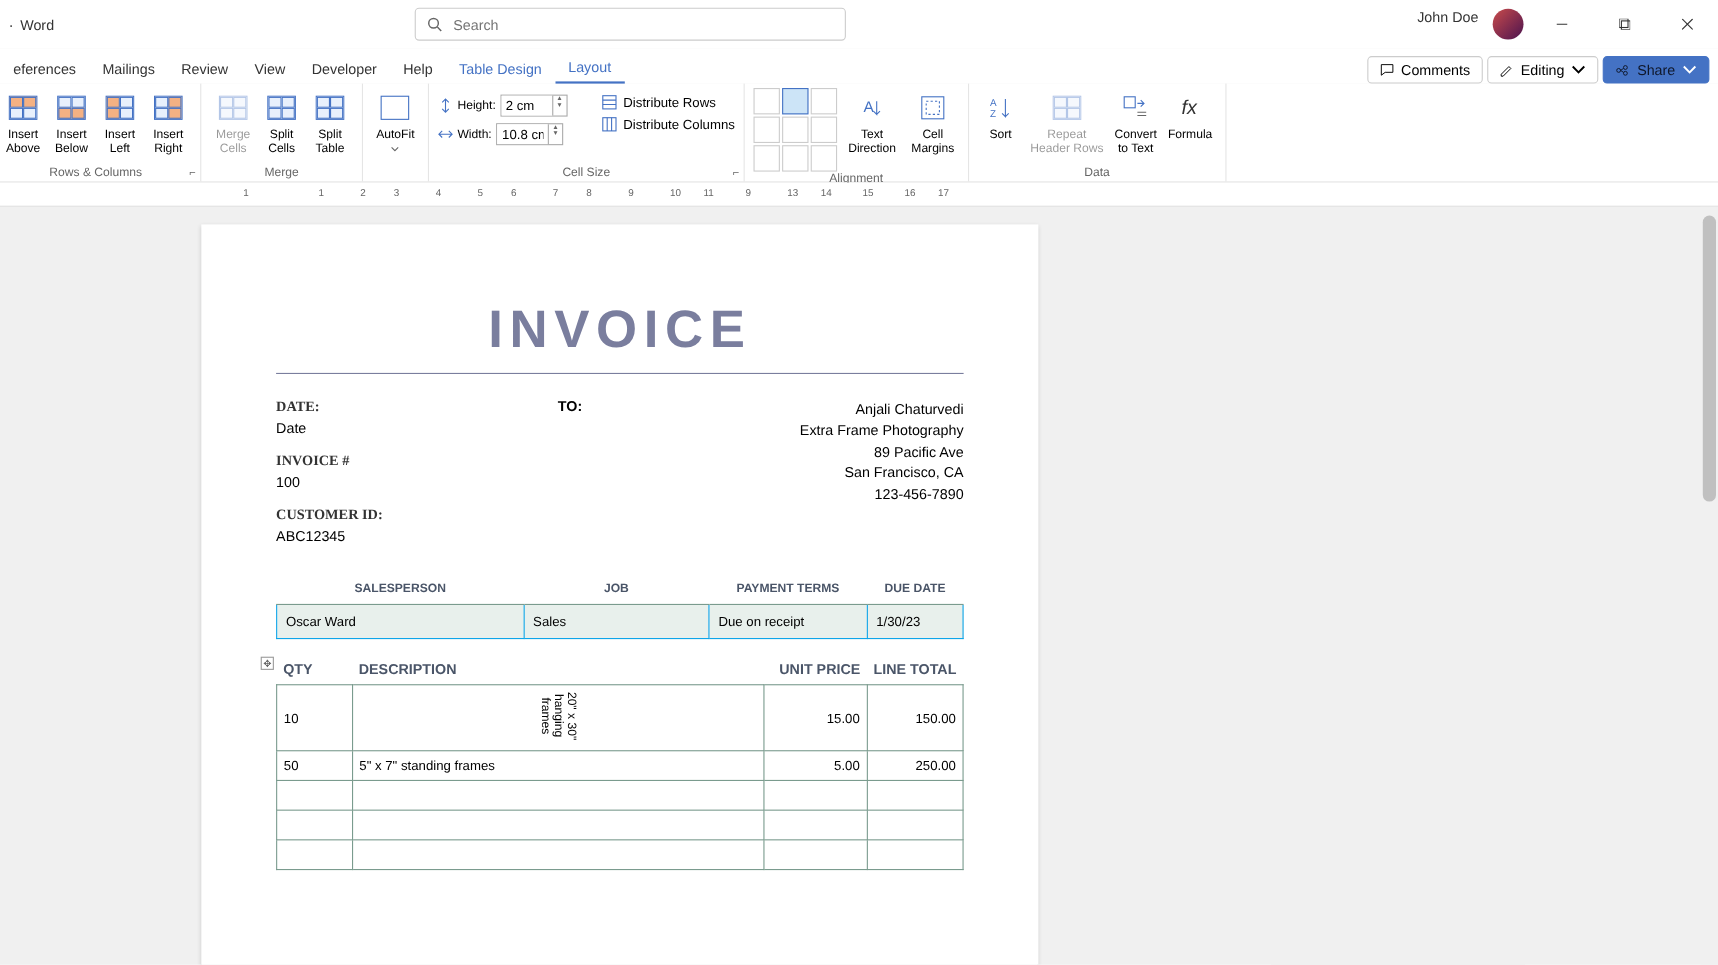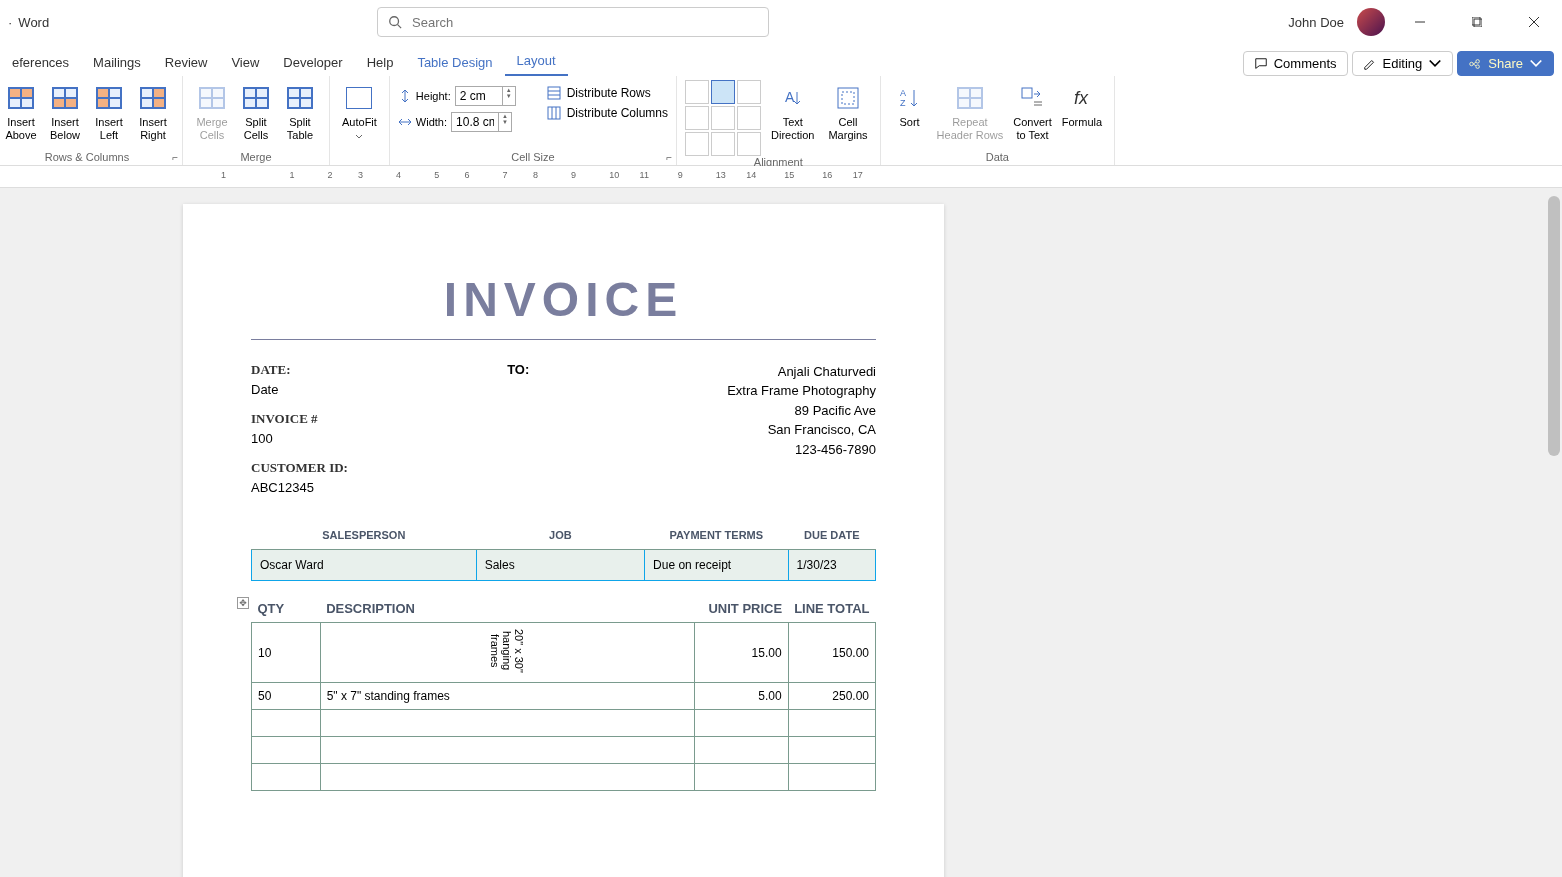"John Doe" .titlebar-right { align-items: center -> none }
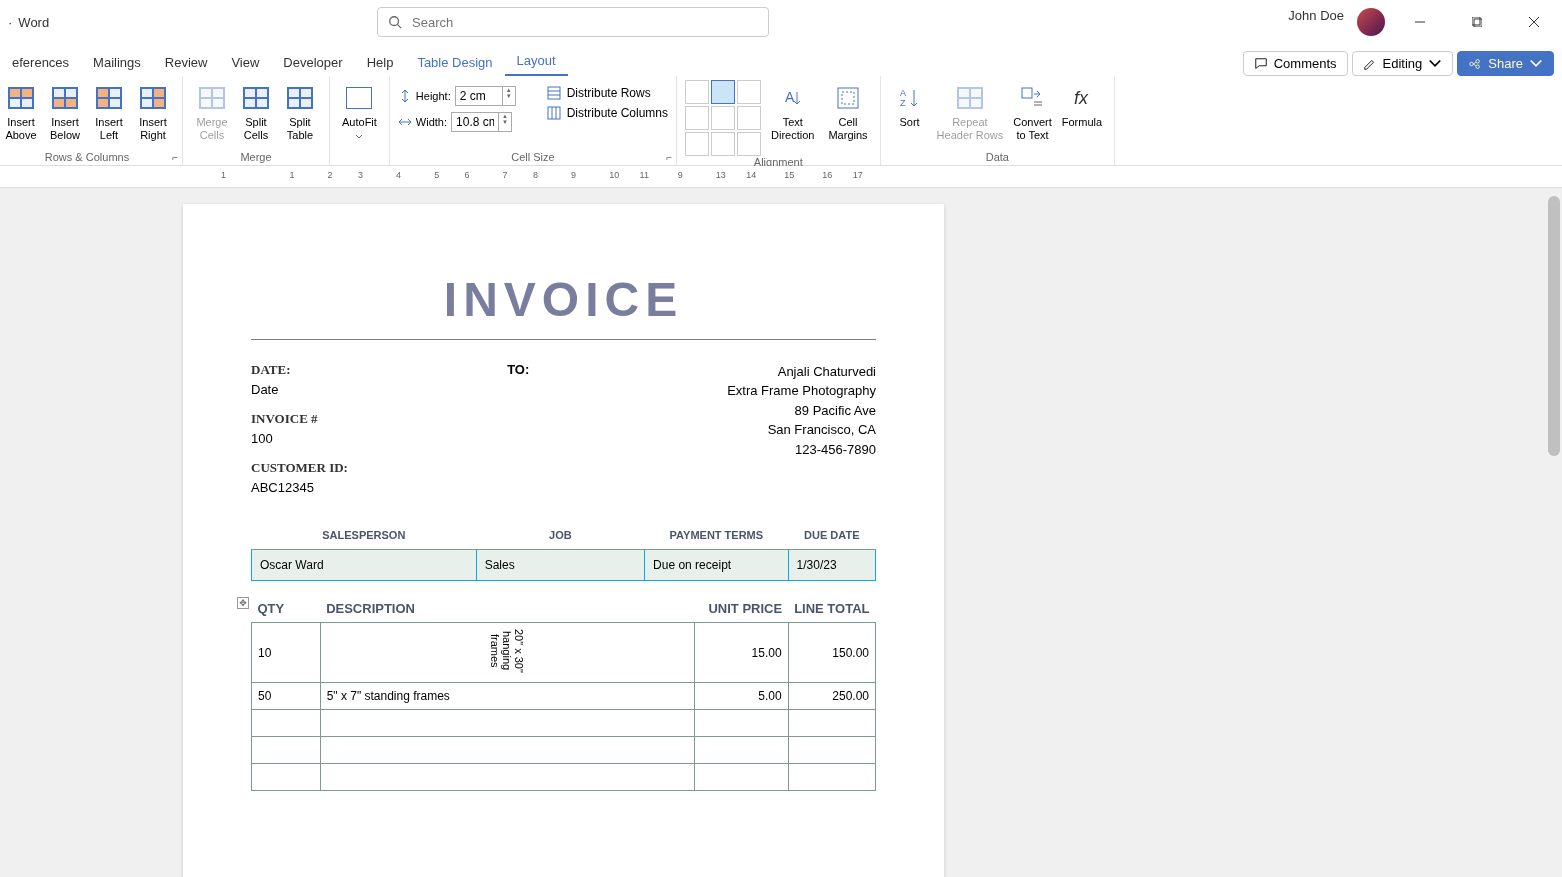"Share" .share-btn { color: #fef9c3 -> #0f172a }
